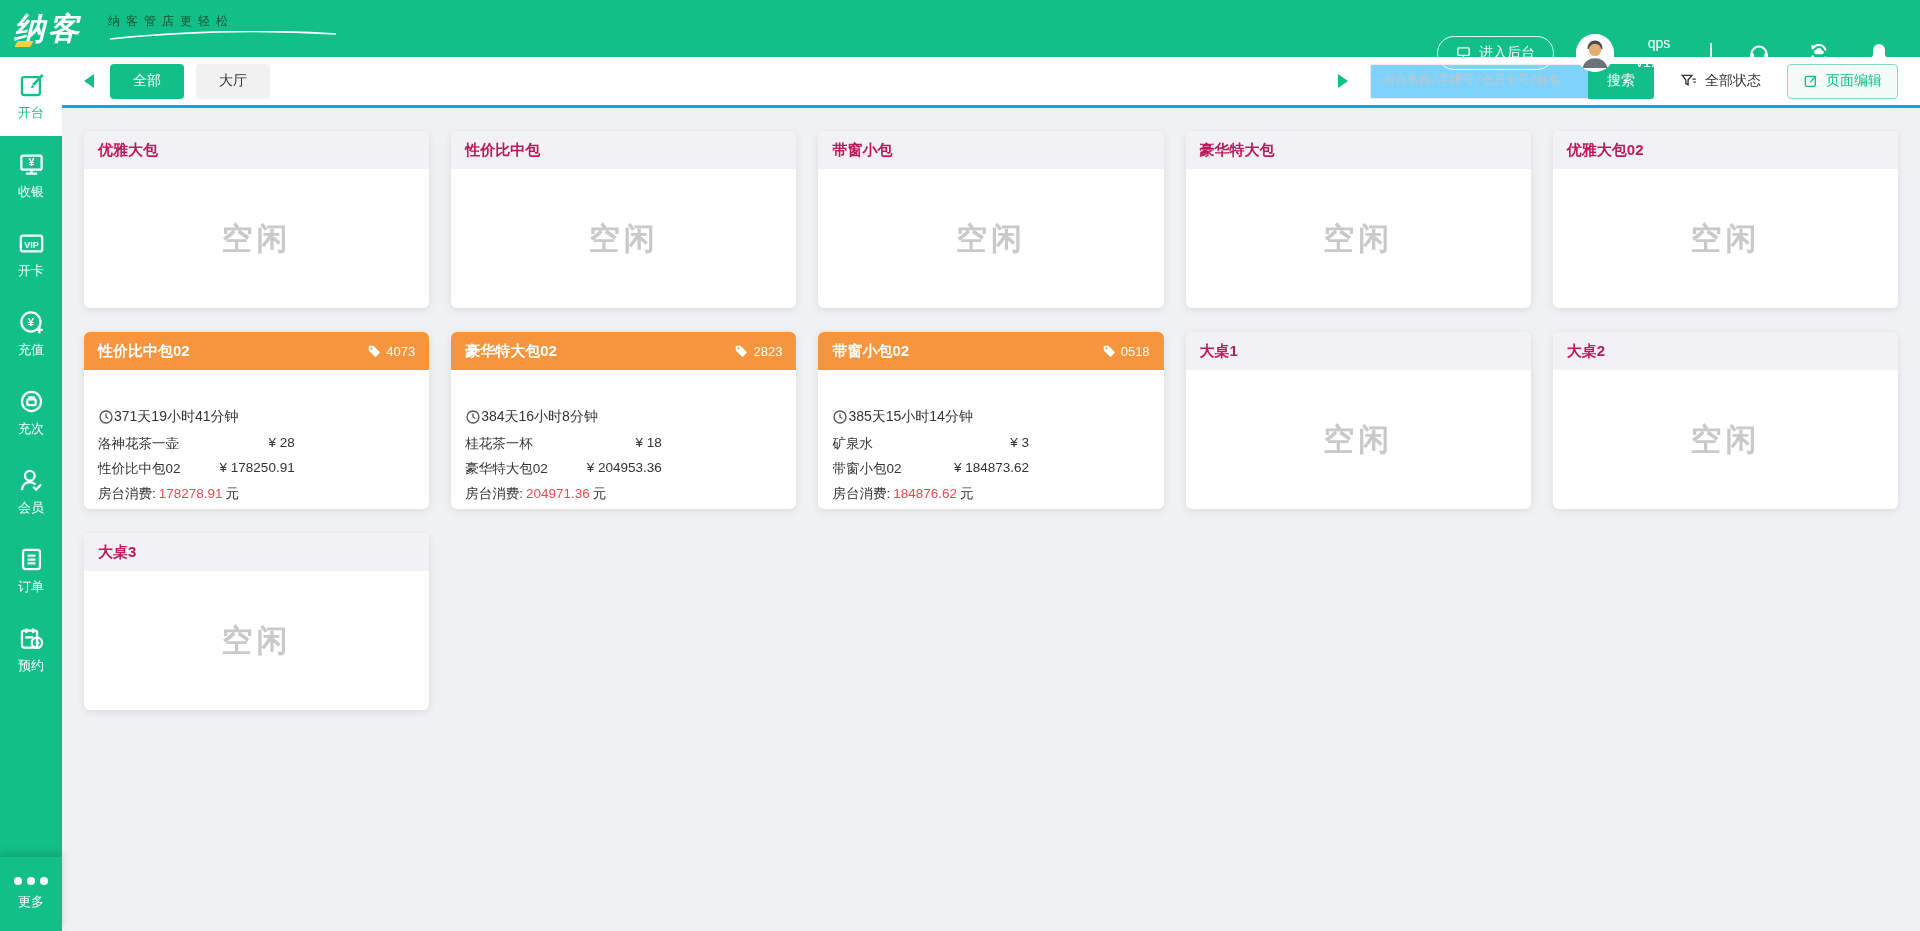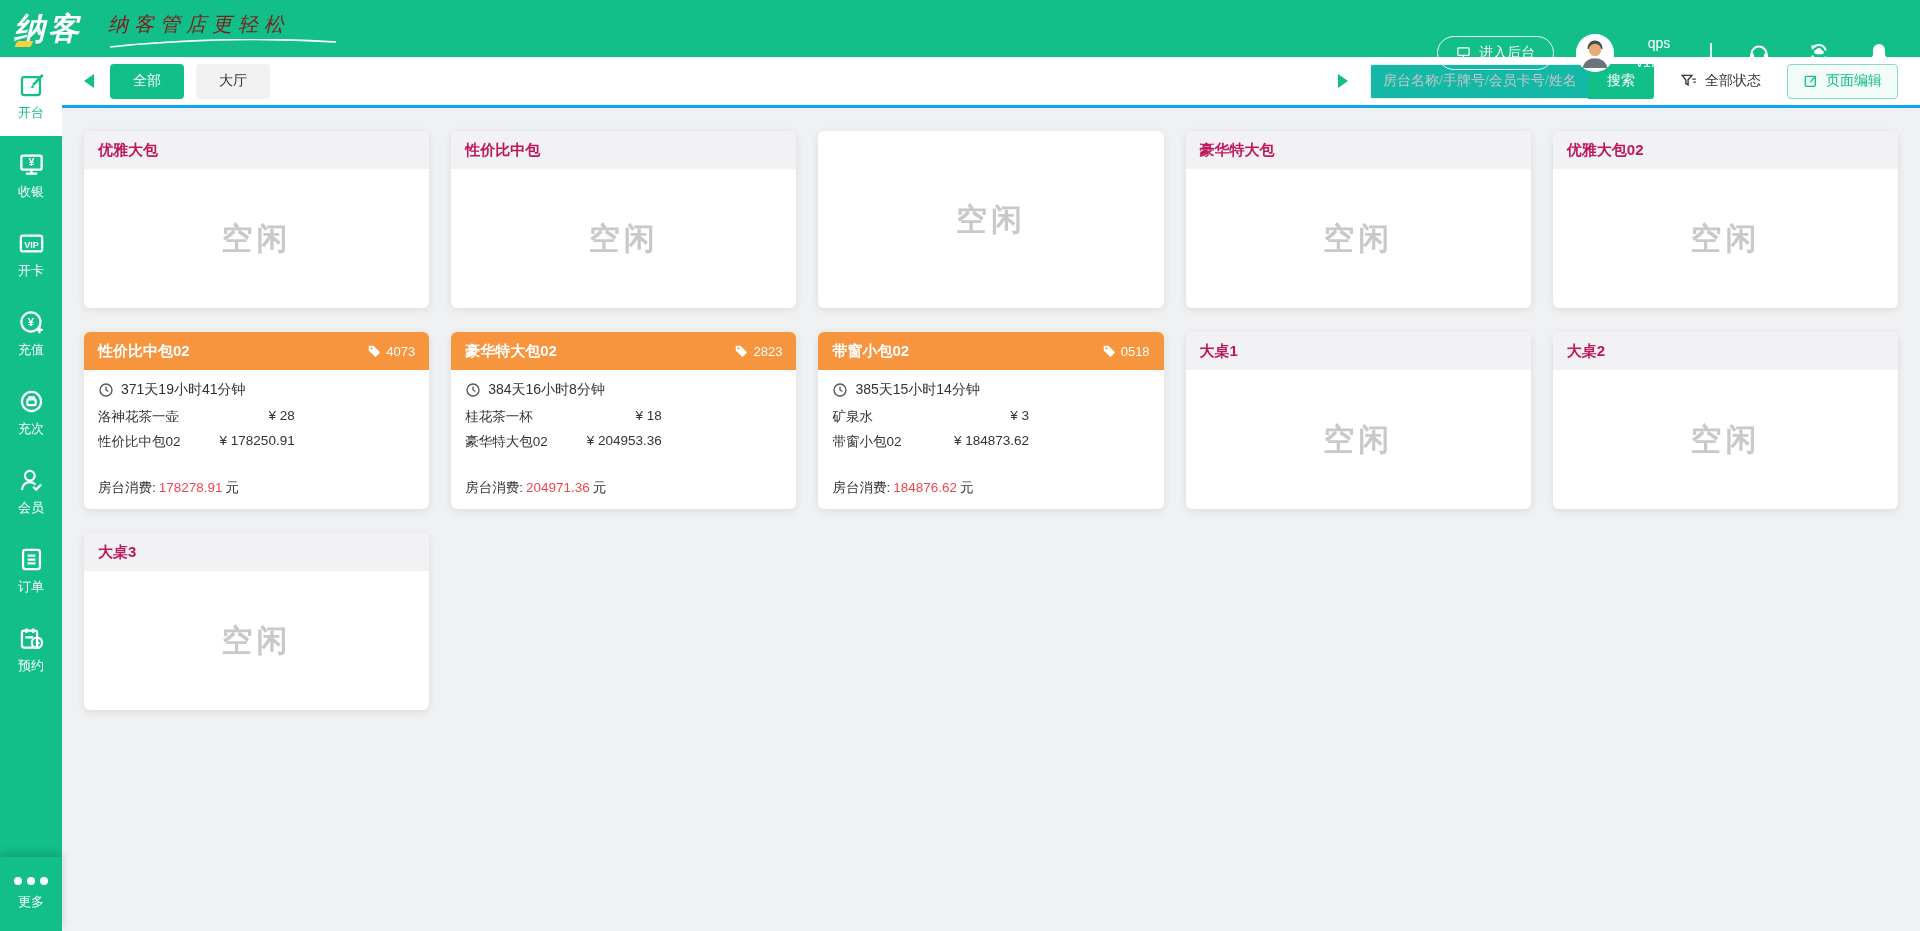"纳客管店更轻松" .slogan { color: #7f1d1d -> #14532d; font-size: 20px -> 12px; font-style: italic -> none }
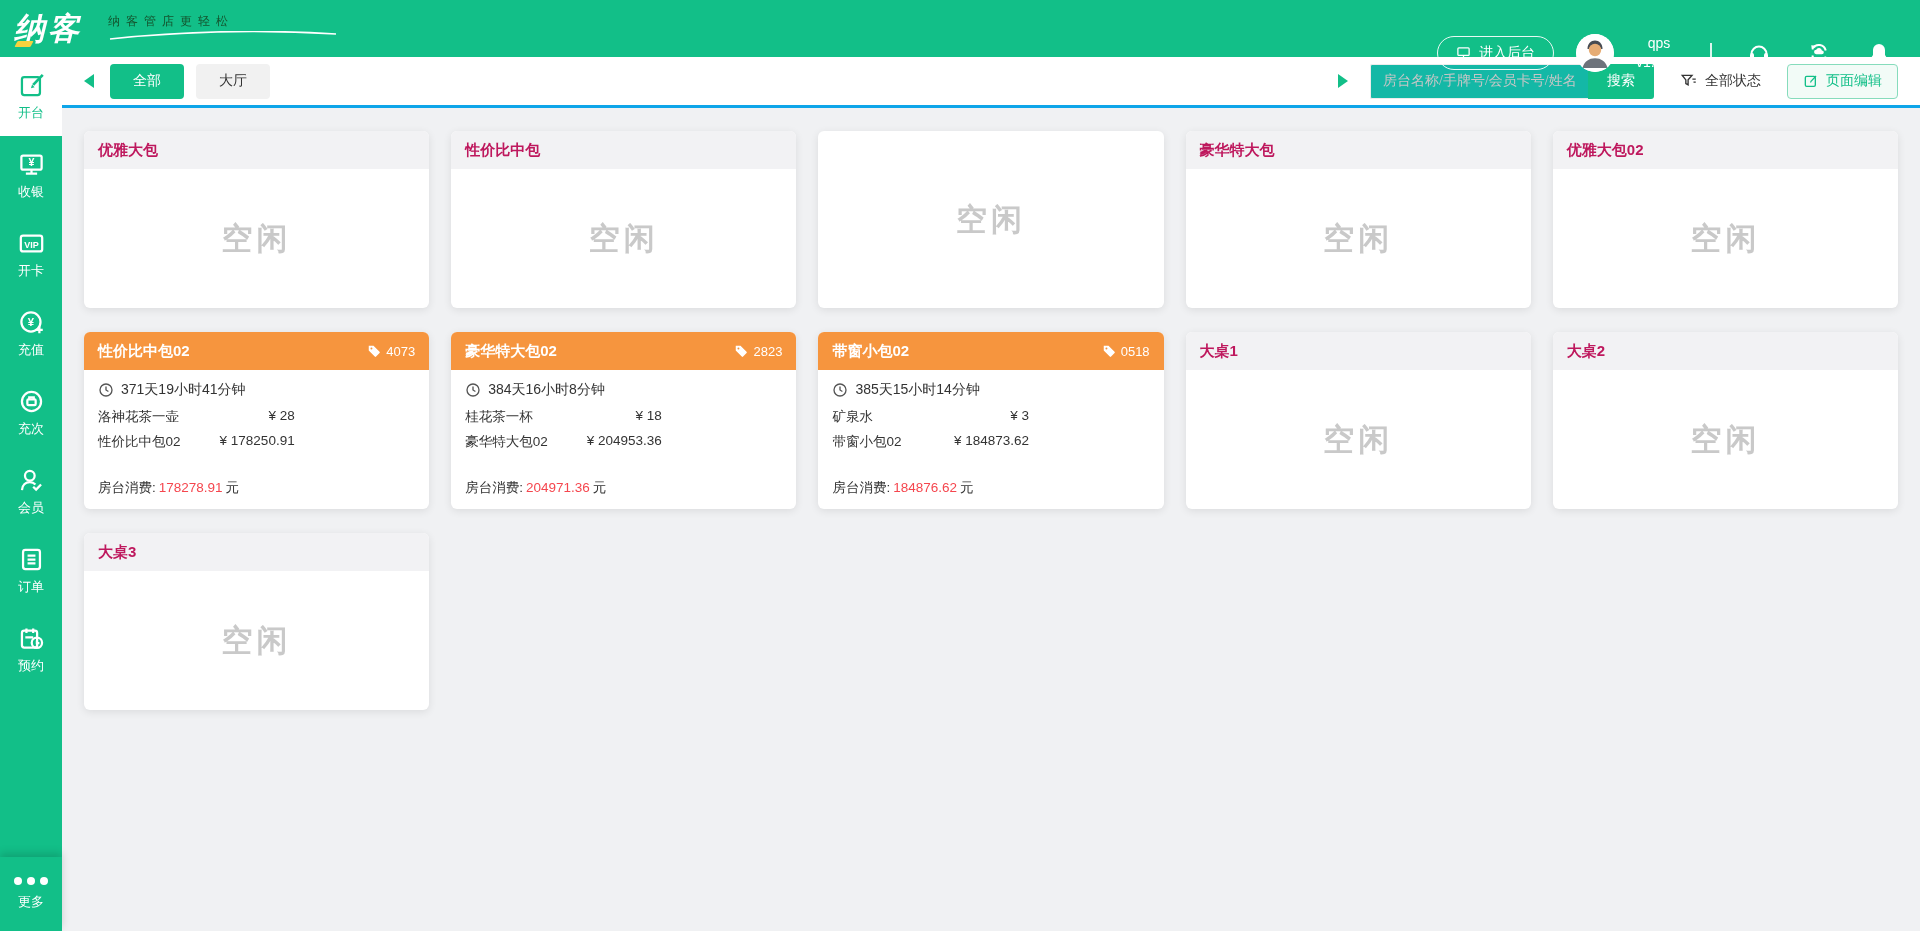"房台名称/手牌号/会员卡号/姓名" .search-input { background: #14b8a6 -> #7dd3fc; font-family: Liberation Serif, serif -> Liberation Mono, monospace; font-size: 14px -> 12px }
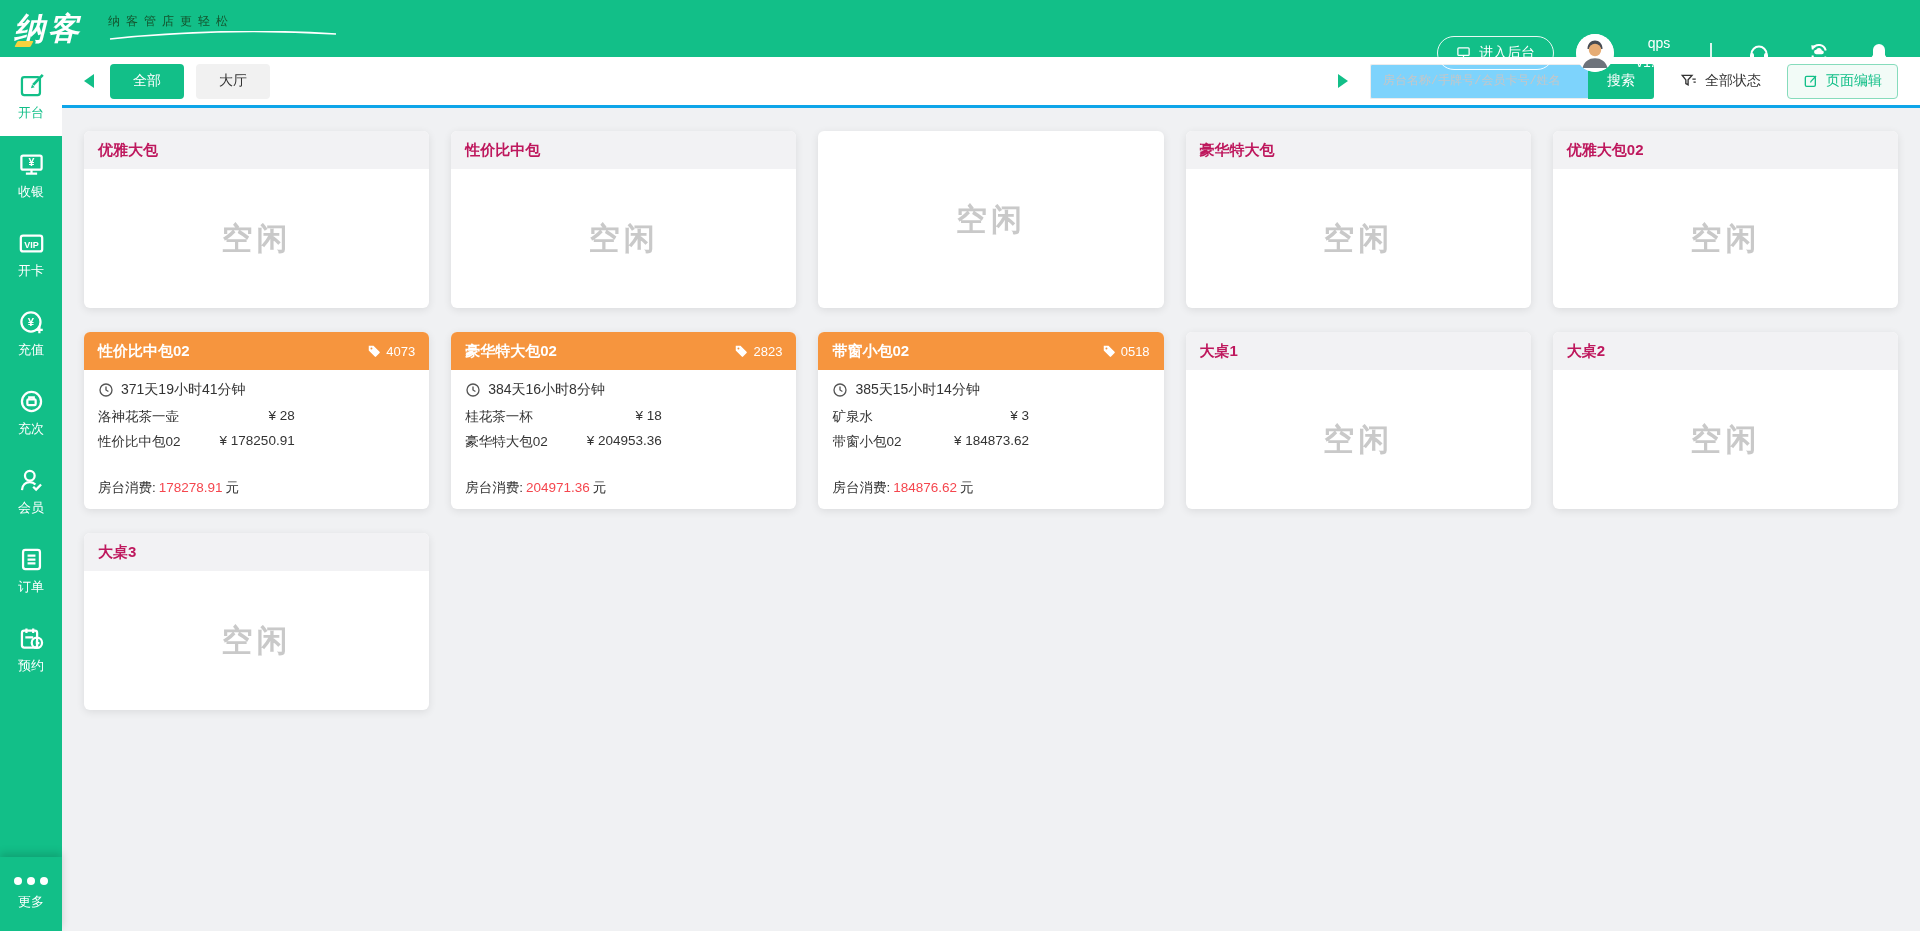"带窗小包" div.card-header { html: none -> <div> <span>带窗小包</span> </div> }
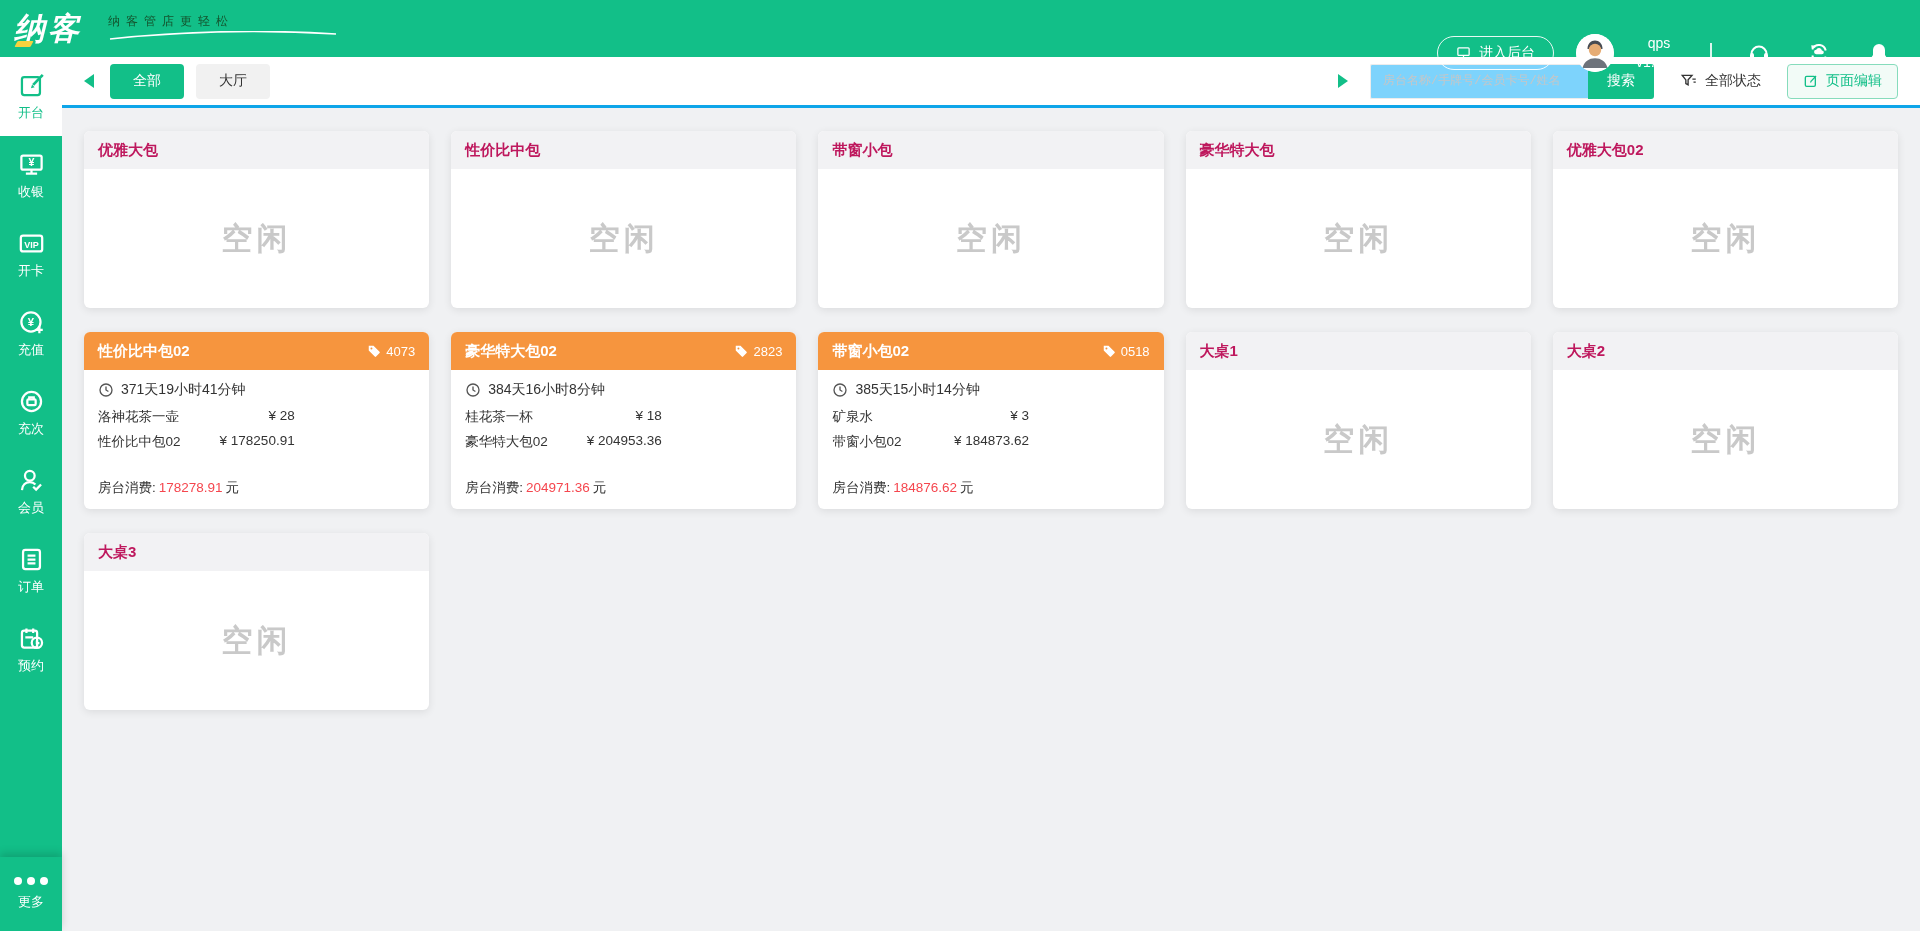"371天19小时41分钟" .time-row { gap: 7px -> none; margin-top: none -> 27px }
